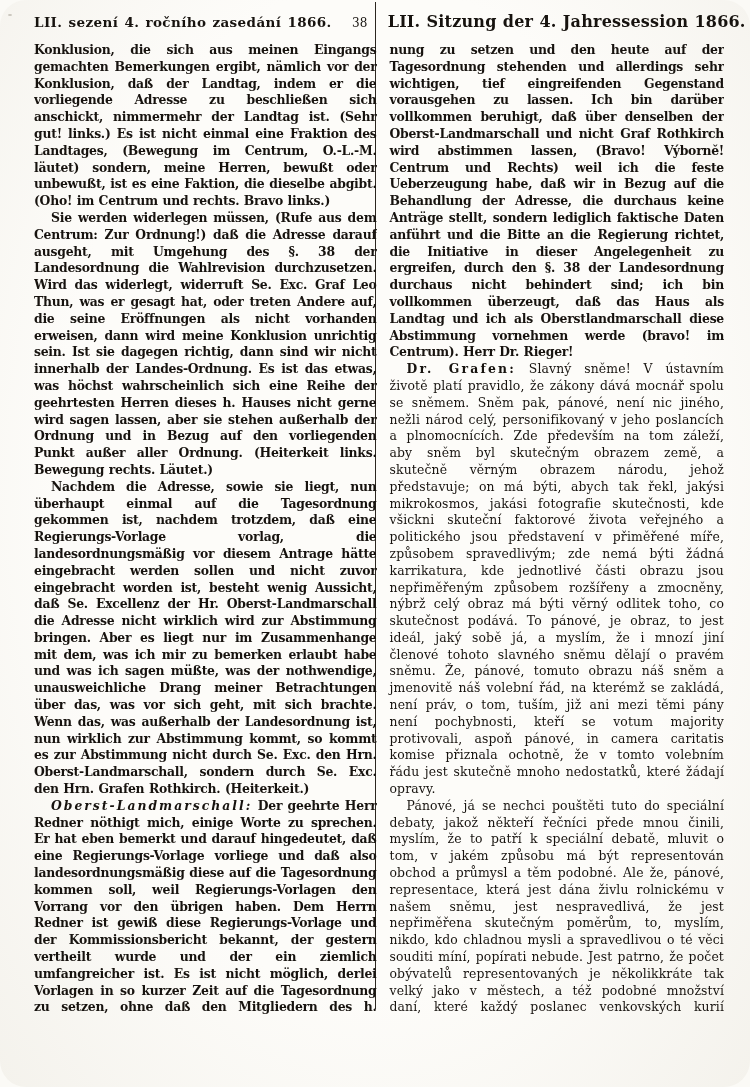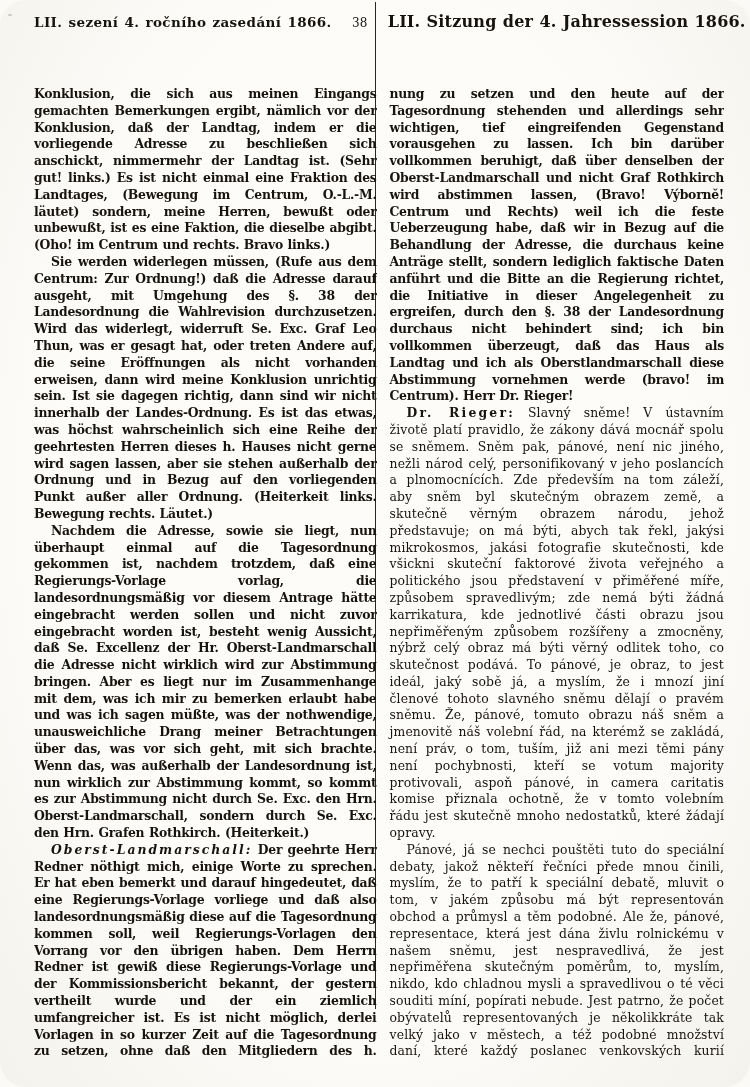"Konklusion, die sich aus meinen" .columns { margin-top: 44px -> none }
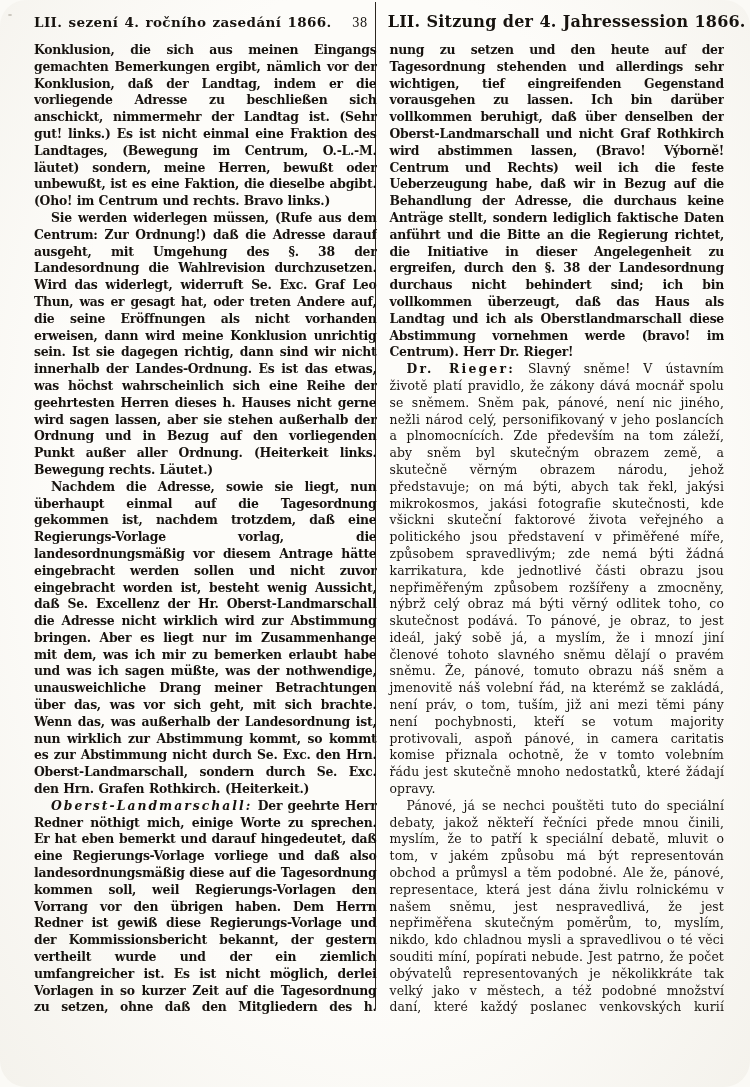"Dr. Rieger:" span.speaker-antiqua { text: Rieger -> Grafen }
